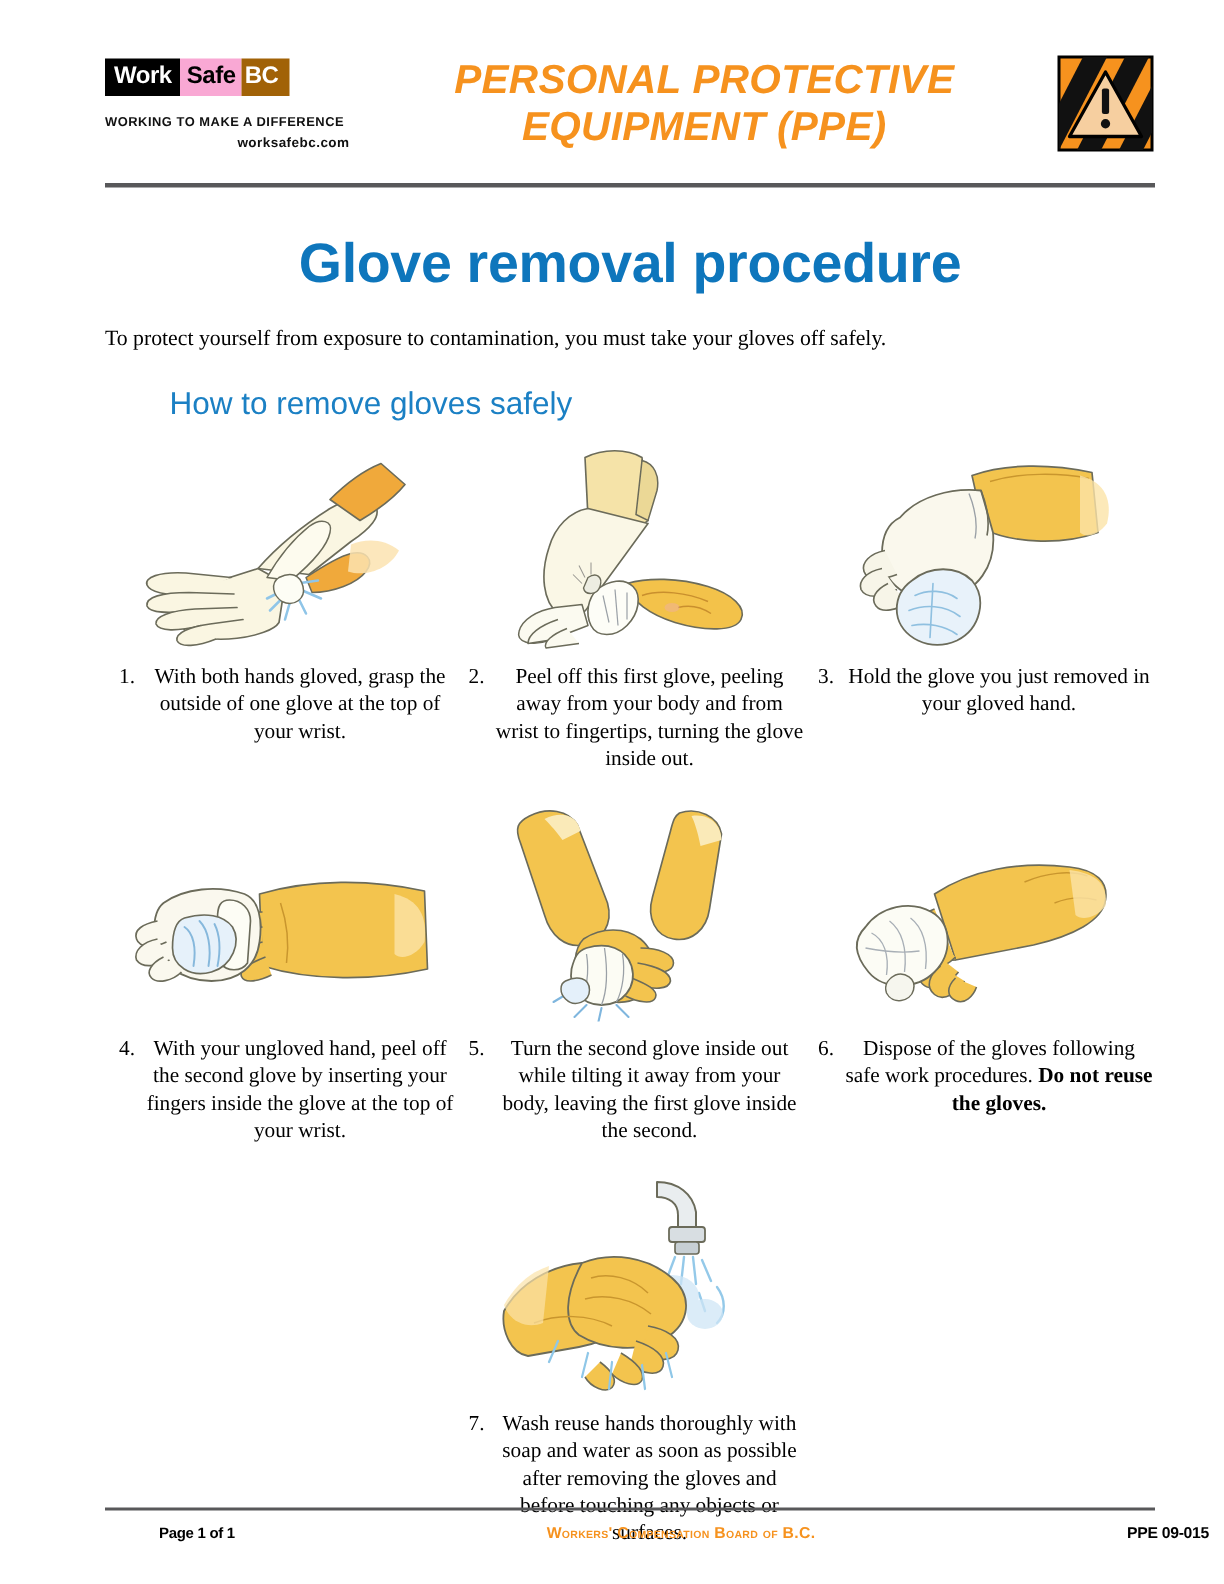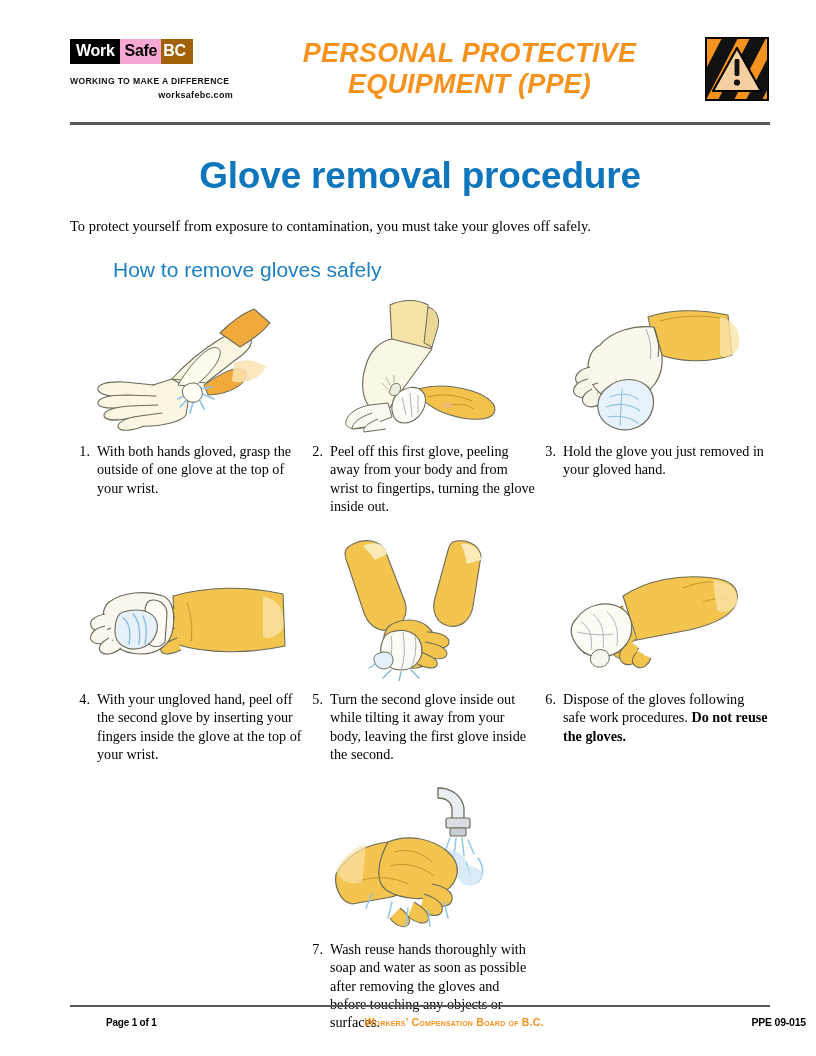"With both hands gloved, grasp" .step-text { text-align: none -> center }
